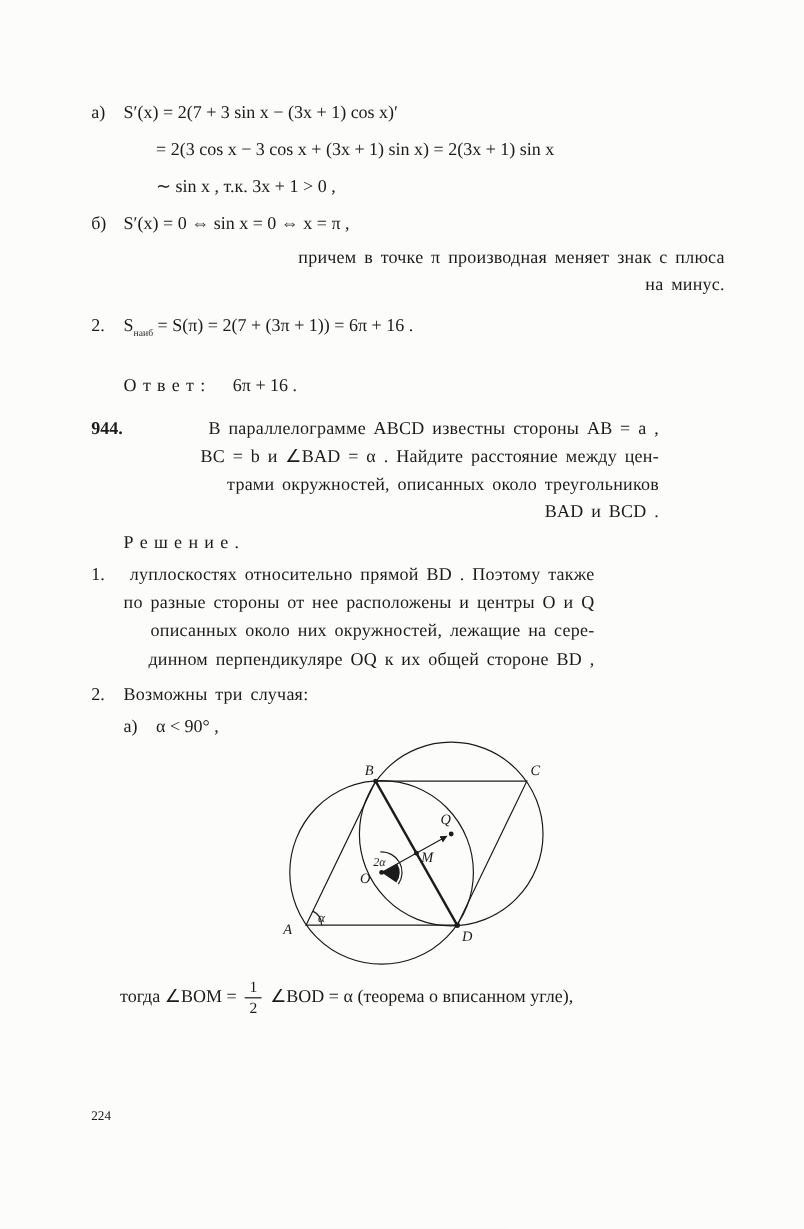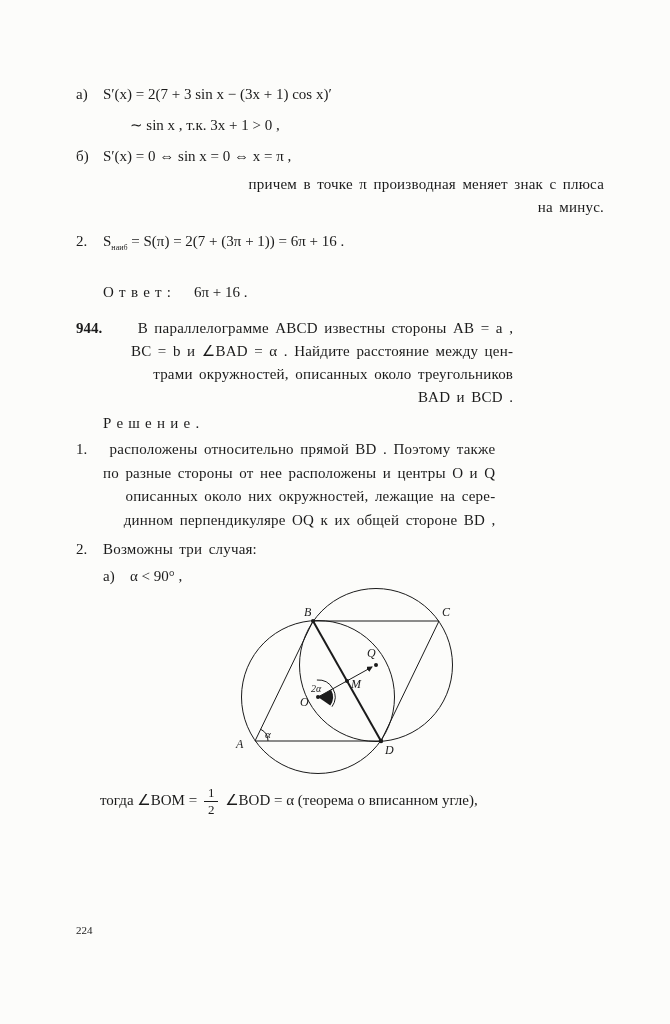"= 2(3 cos x −" div.math-line { html: none -> <div> <span>= 2(3 cos x − 3 cos x + (3x + 1) sin x) = 2(3x + 1) sin x</span> </div> }
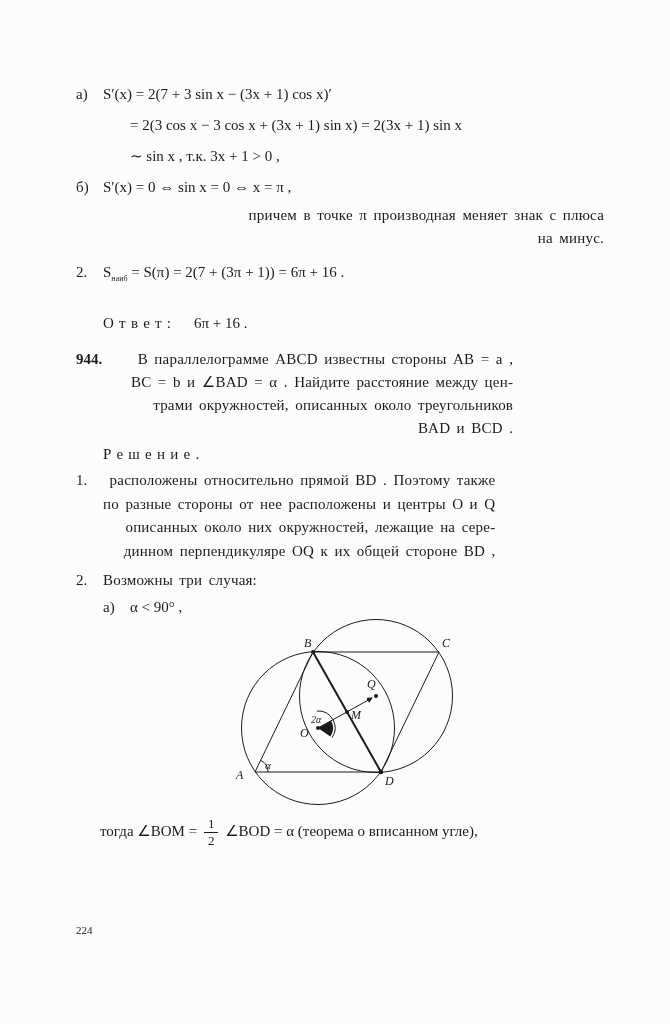"944." .problem-row { gap: none -> 36px }
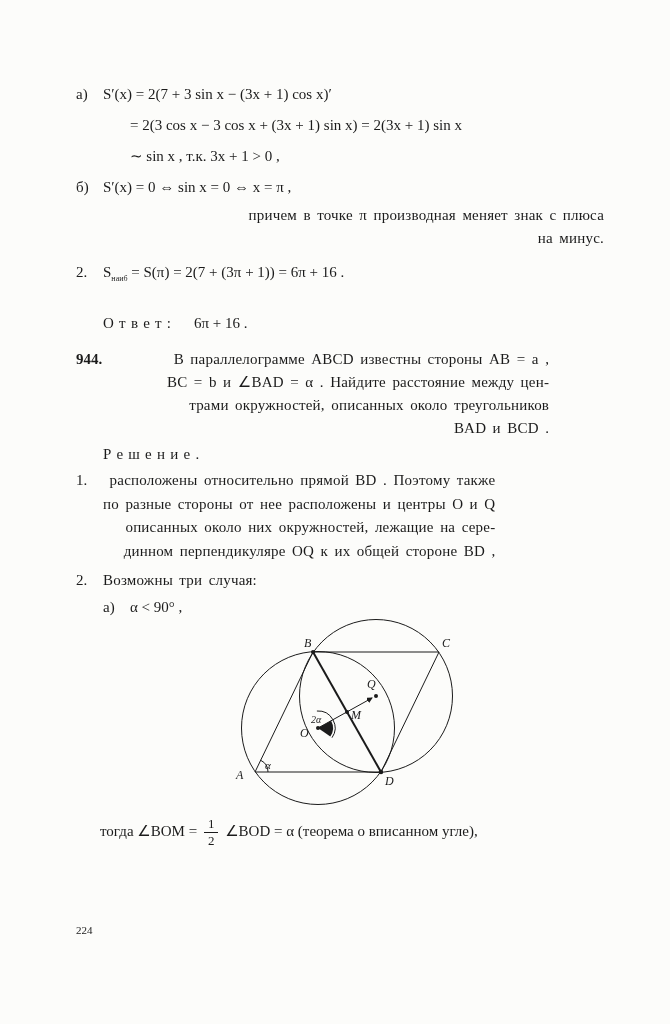"расположены относительно прямой BD ." div { text: расположены -> луплоскостях }
